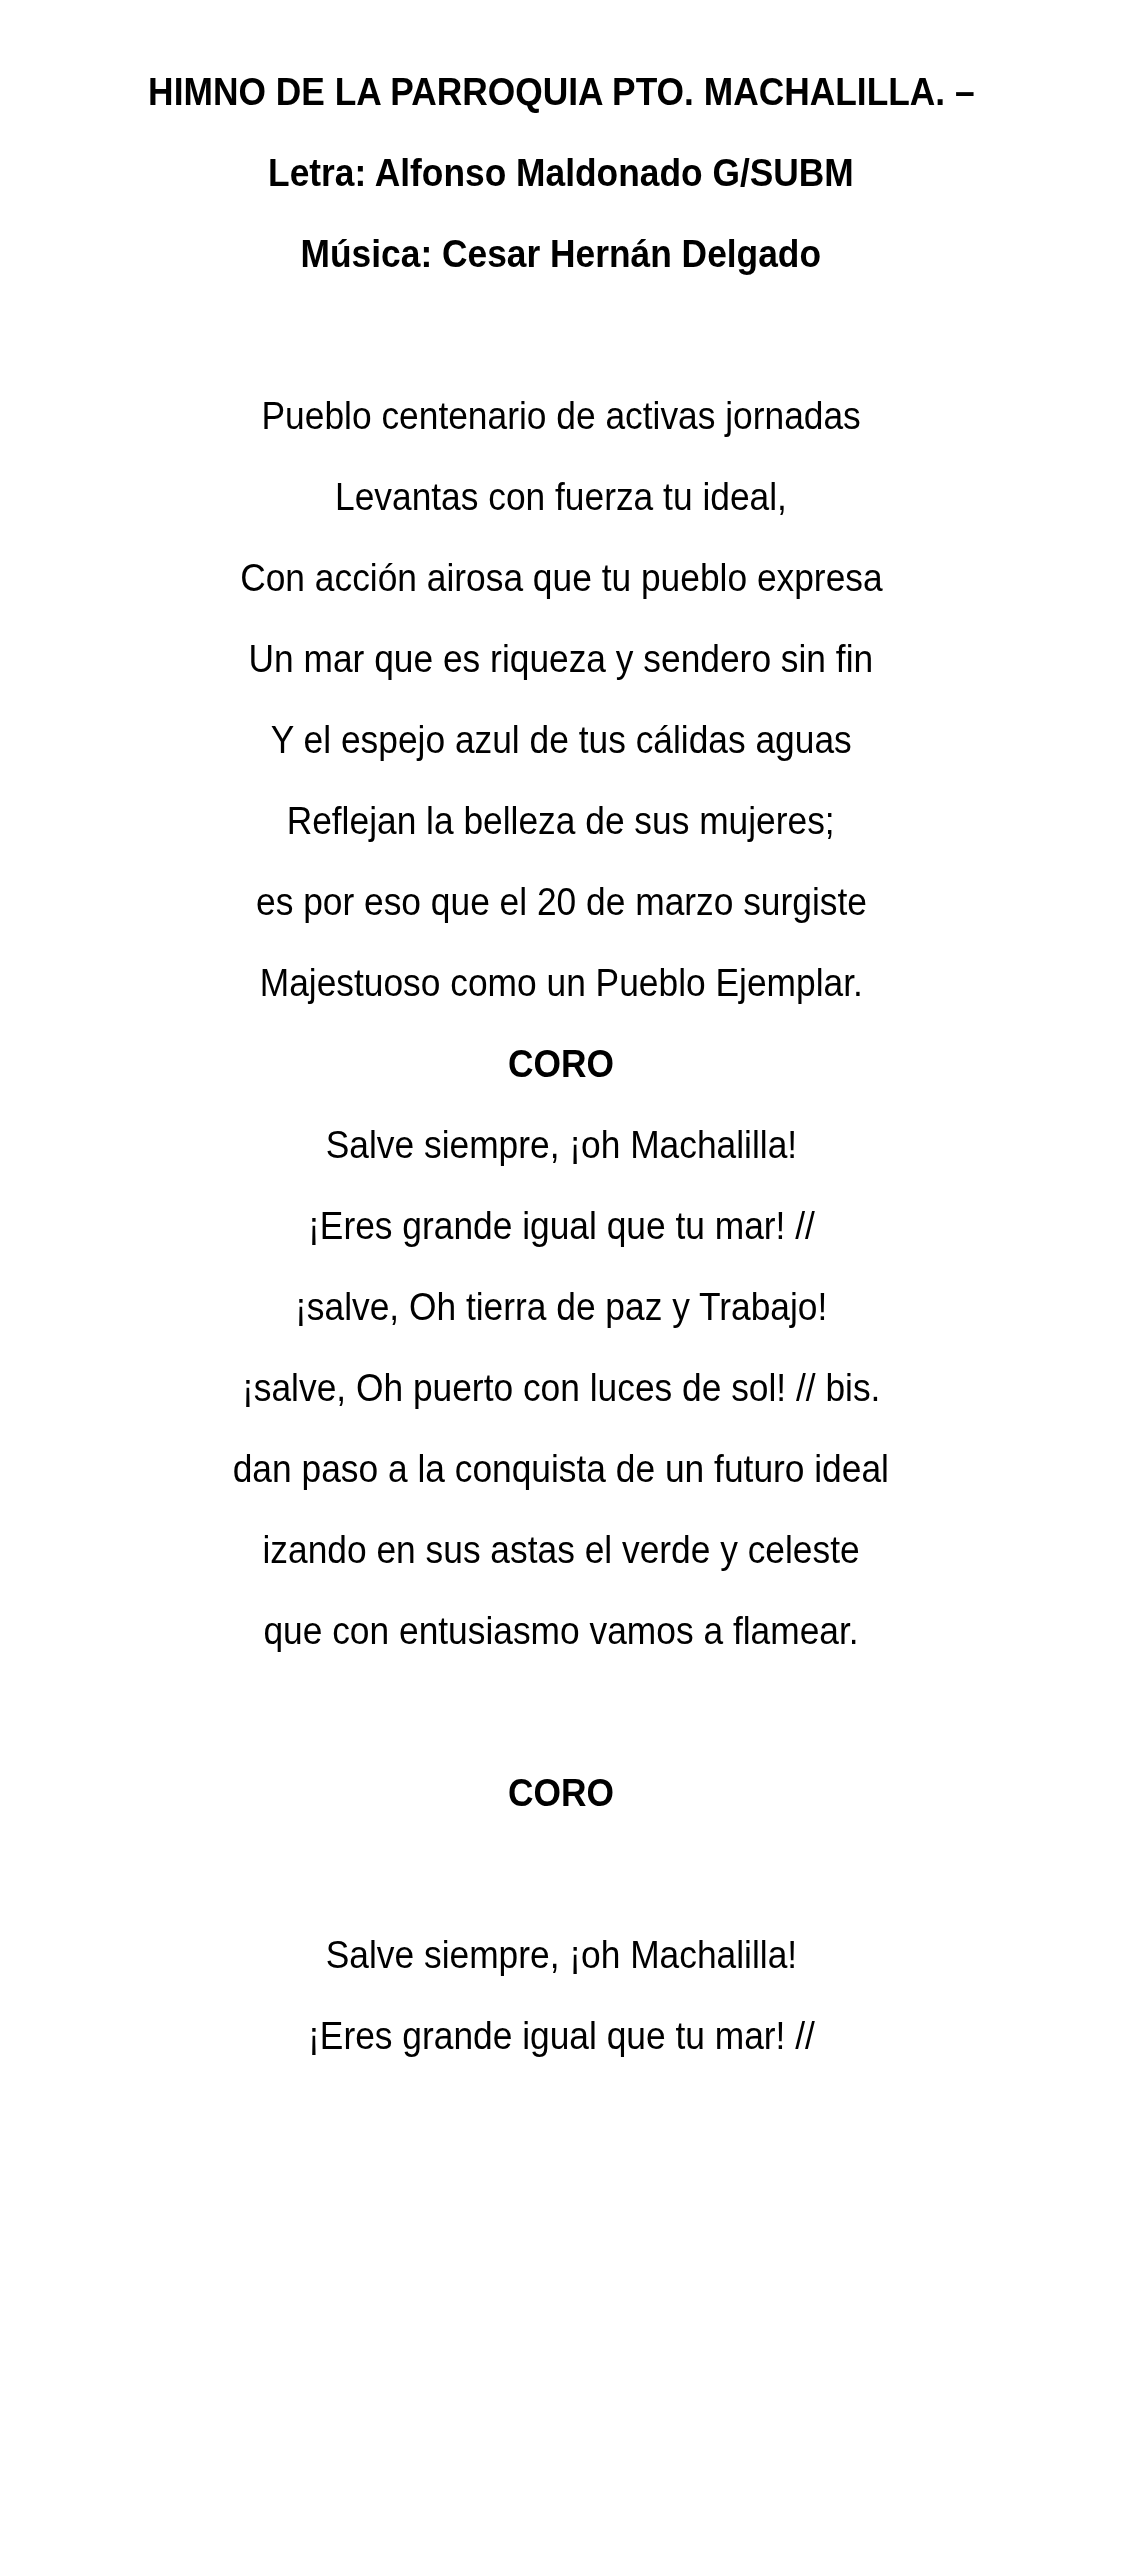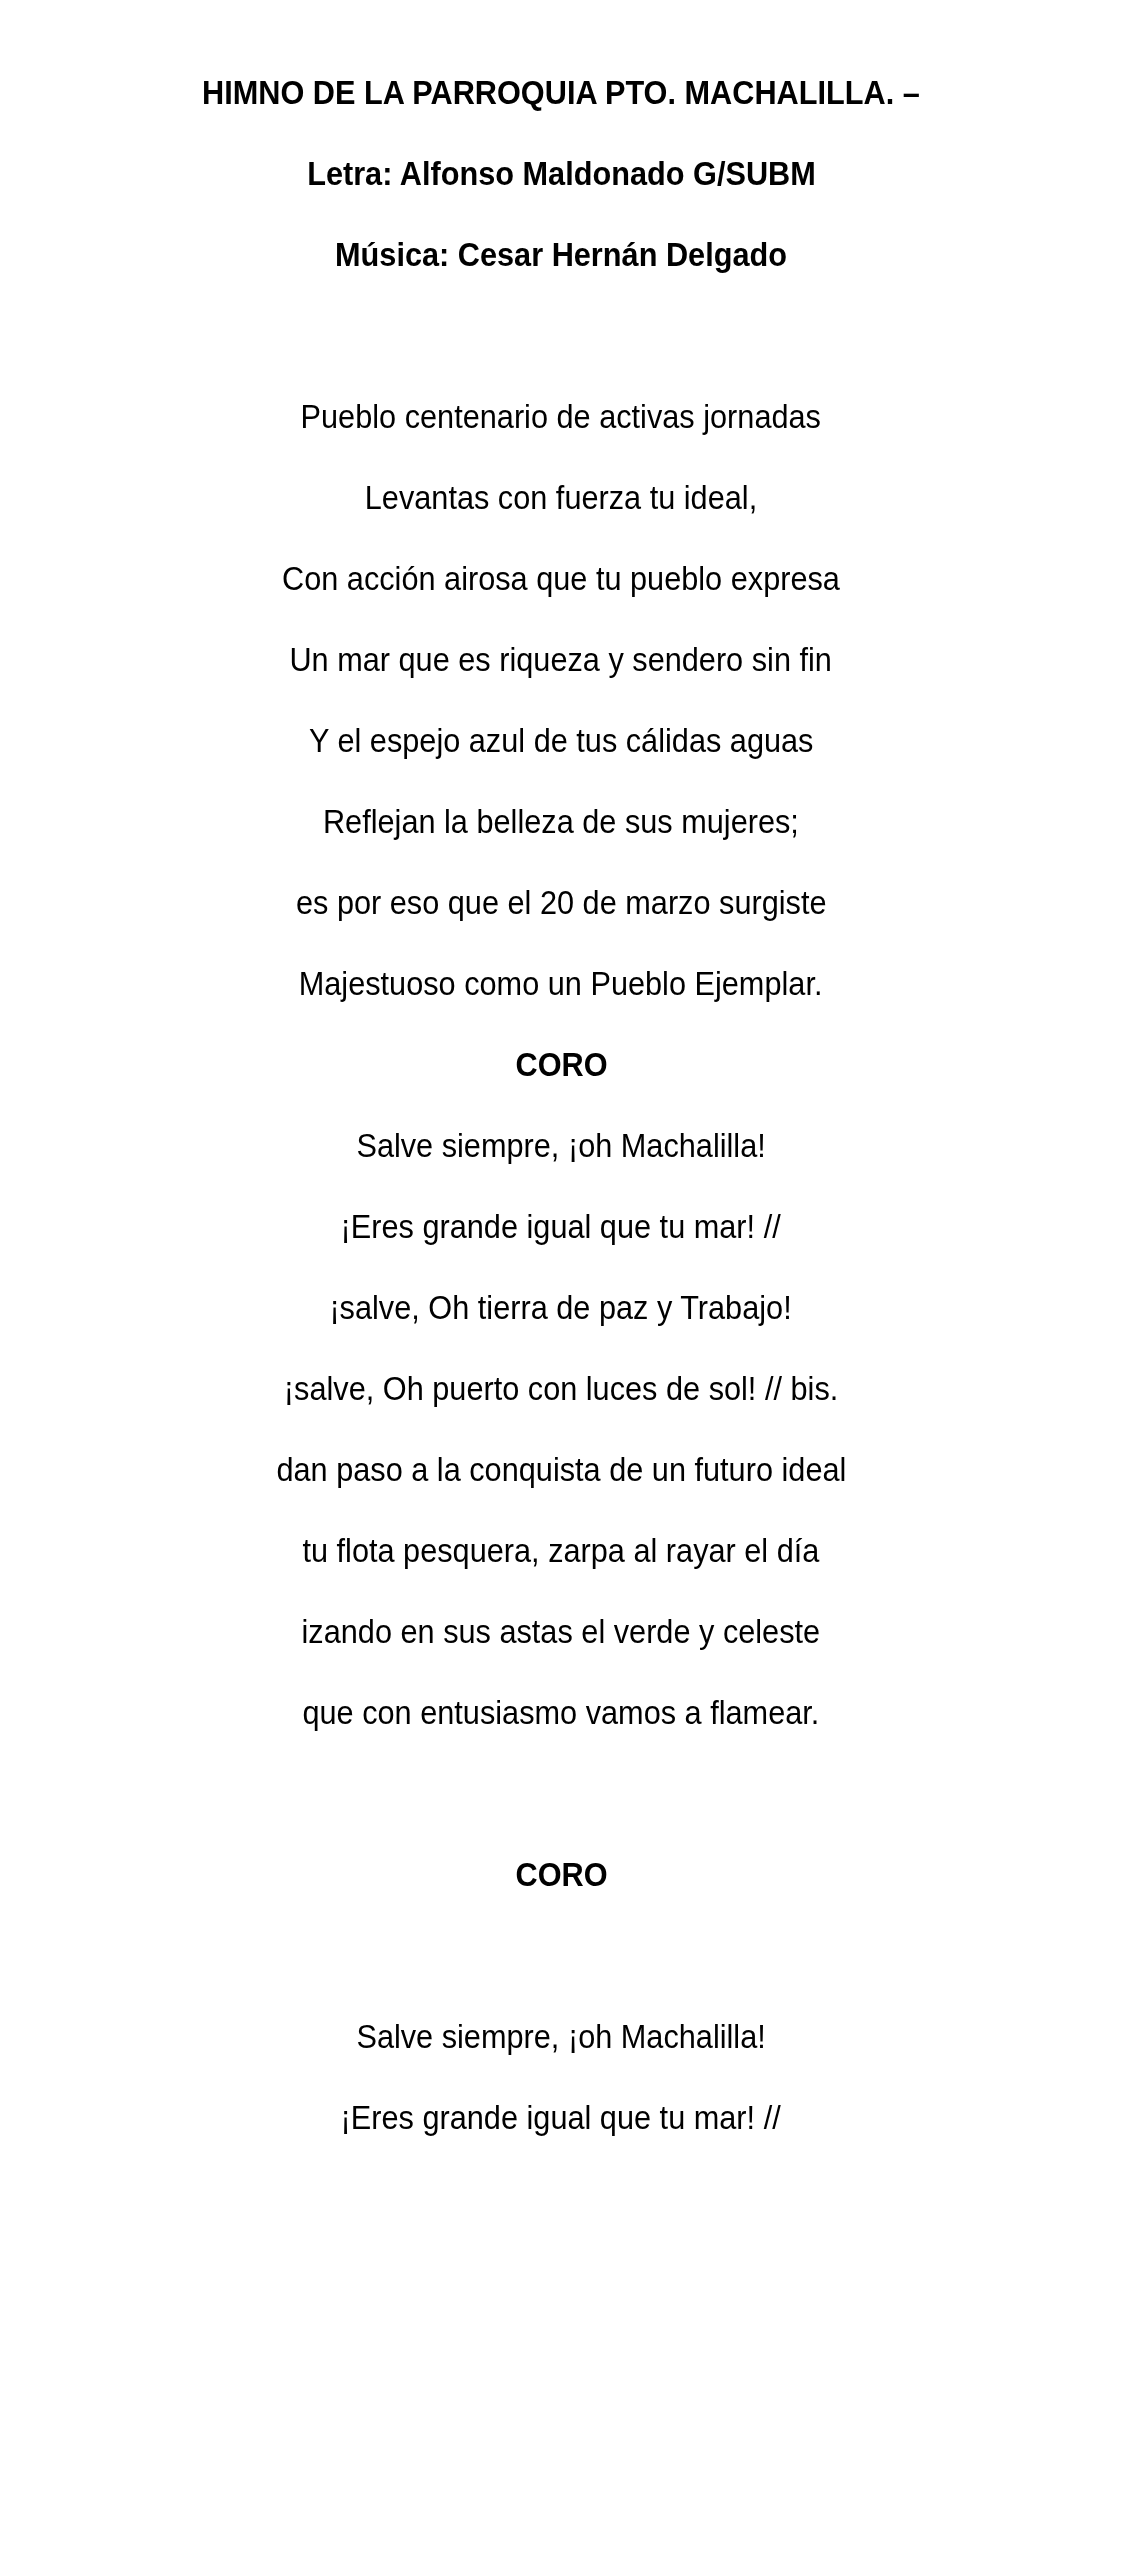"HIMNO DE LA PARROQUIA PTO." .para { font-size: 33px -> 38px }
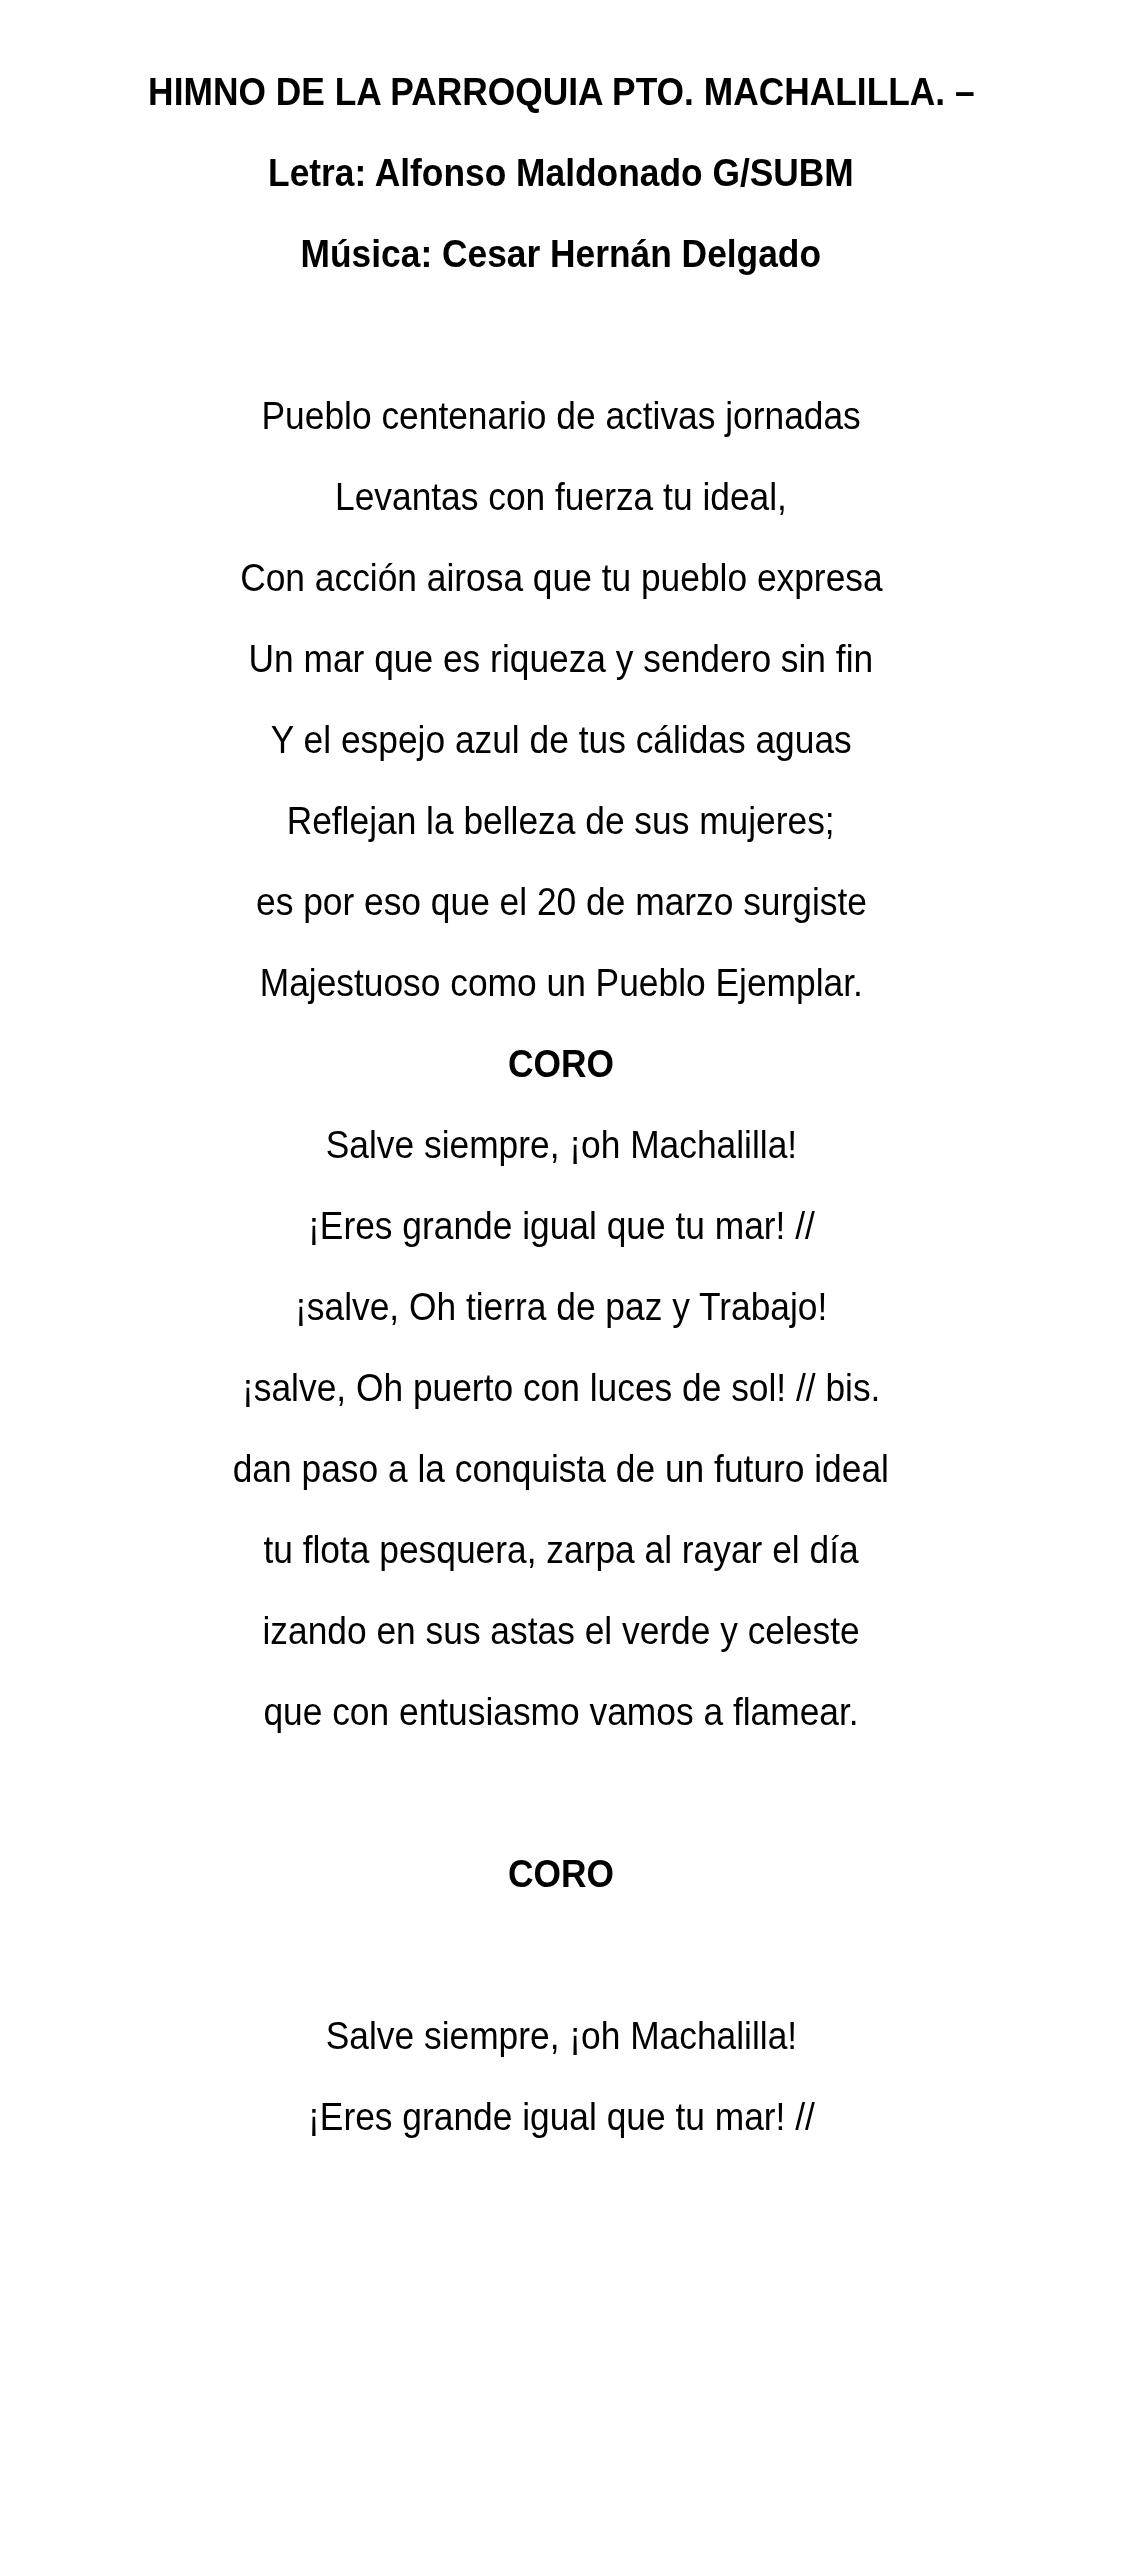"tu flota pesquera, zarpa al" p.para { html: <p><span>tu flota pesquera, zarpa al rayar el día</span></p> -> none }
